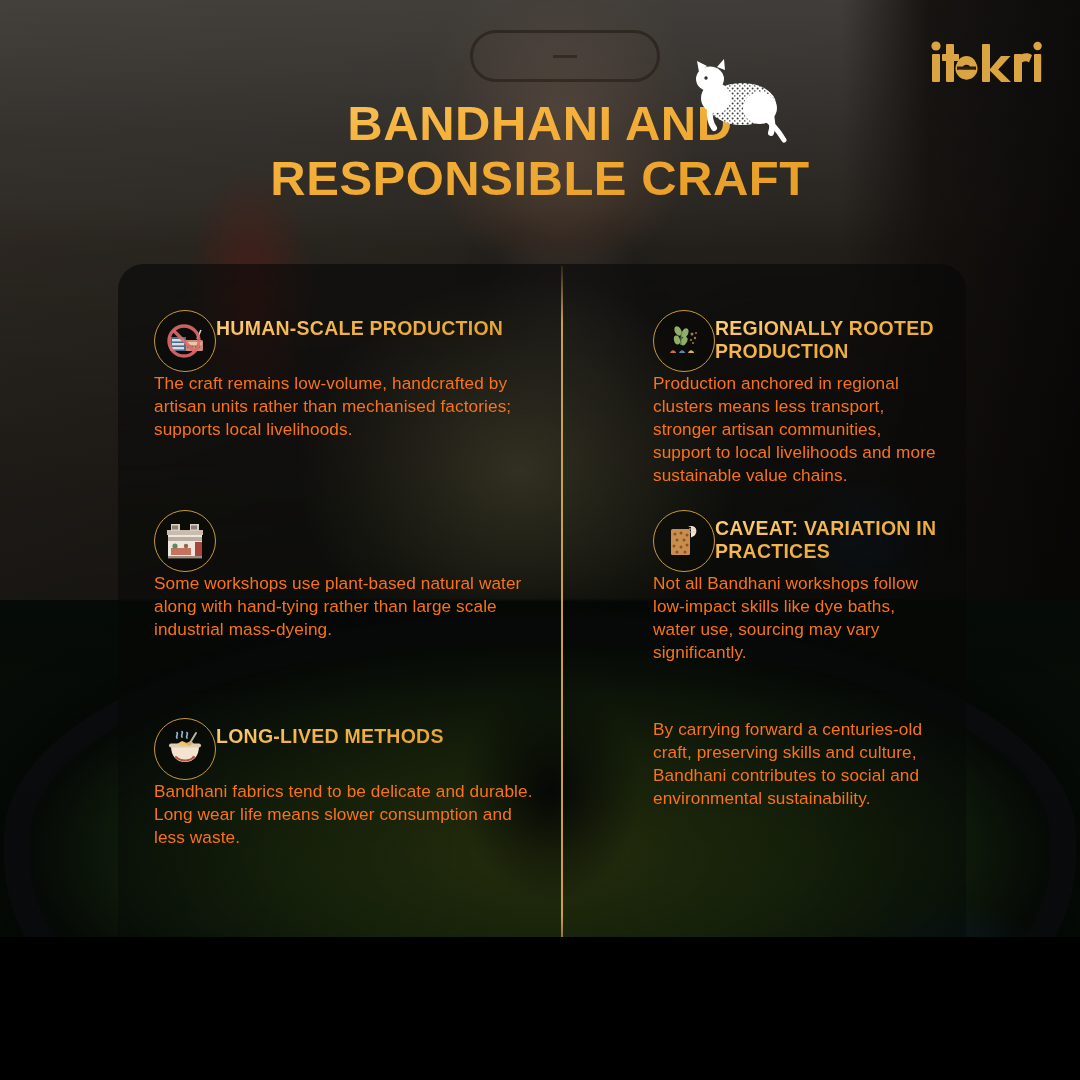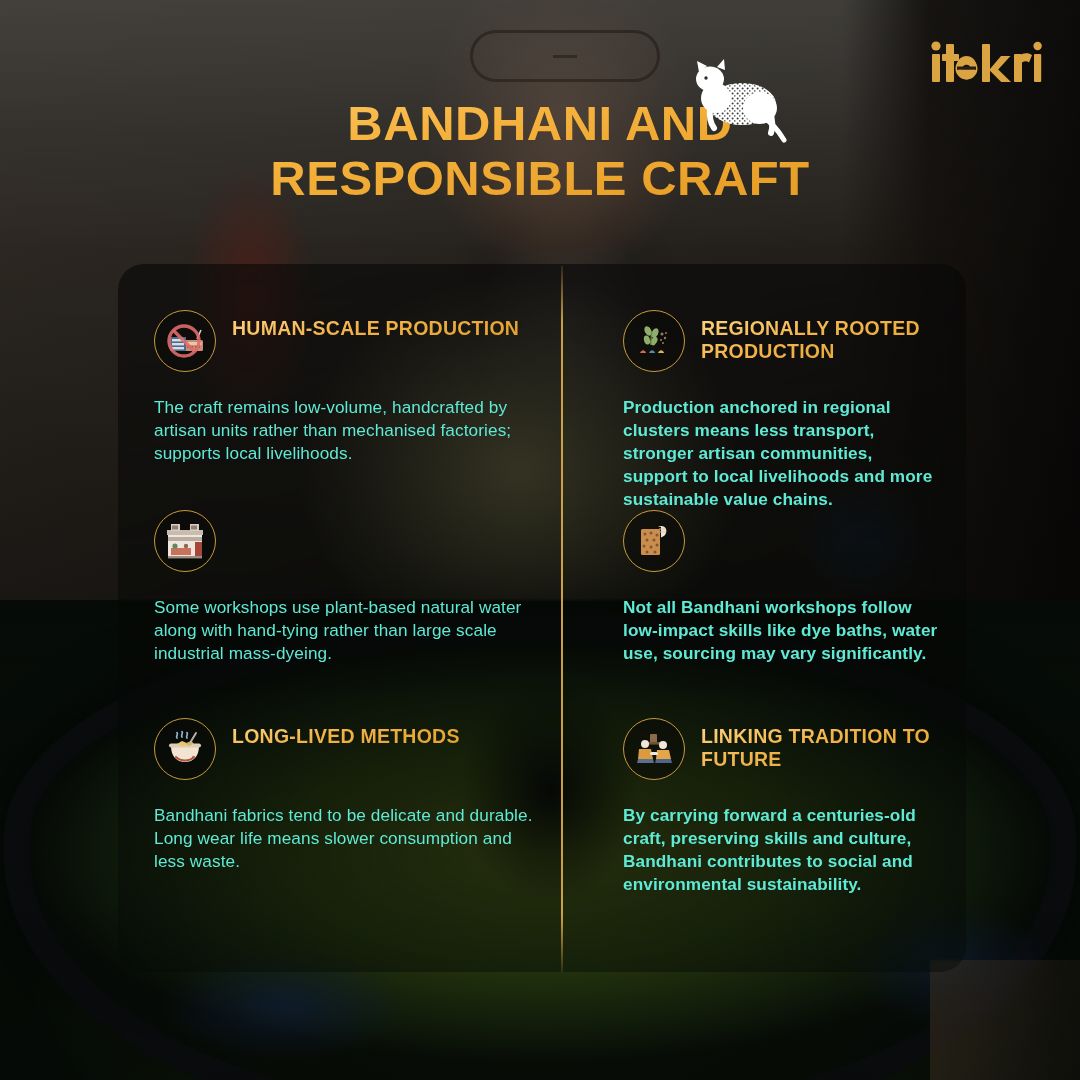"BANDHANI AND" .poster { height: 1080px -> 937px }
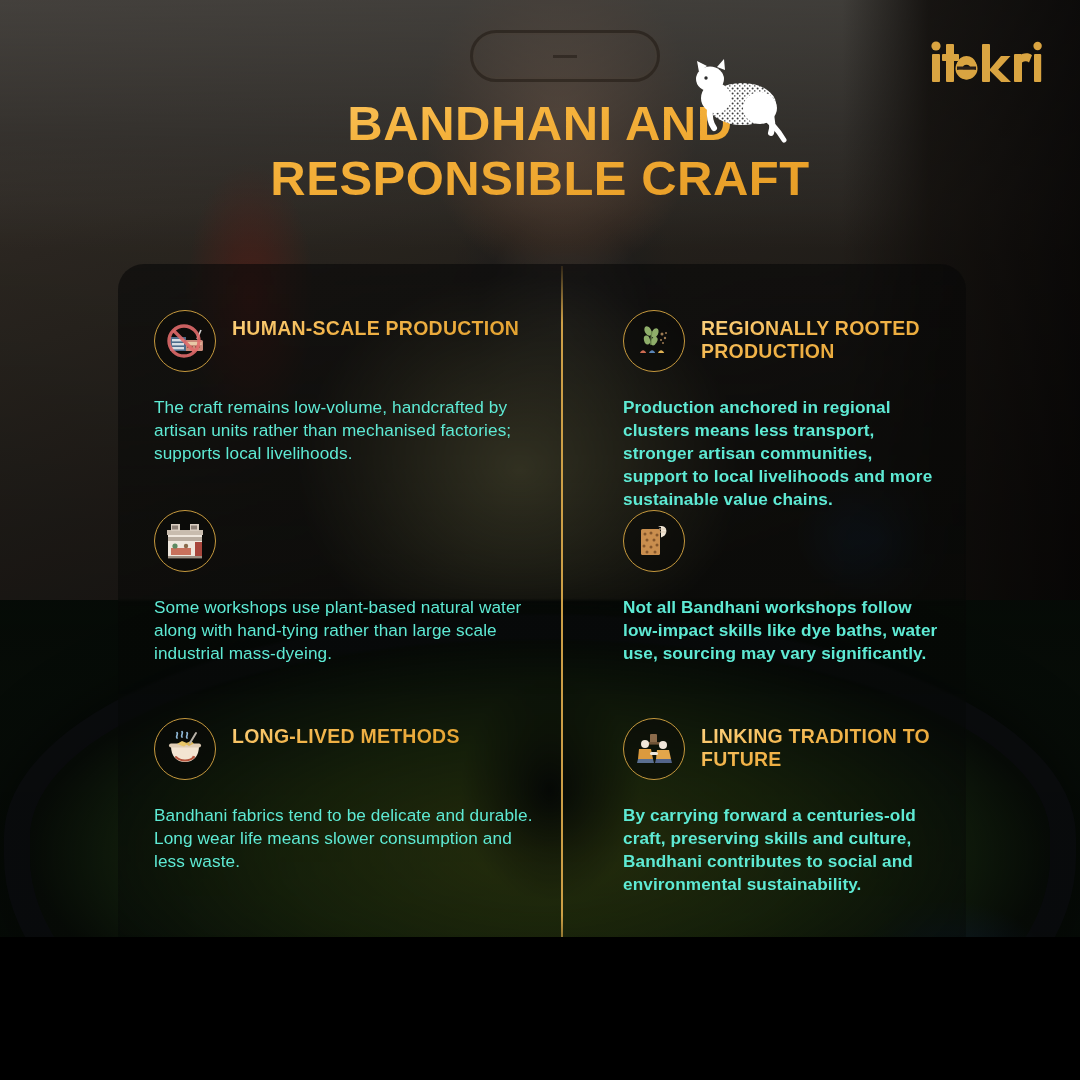"HUMAN-SCALE PRODUCTION" .head-row { gap: 16px -> none }
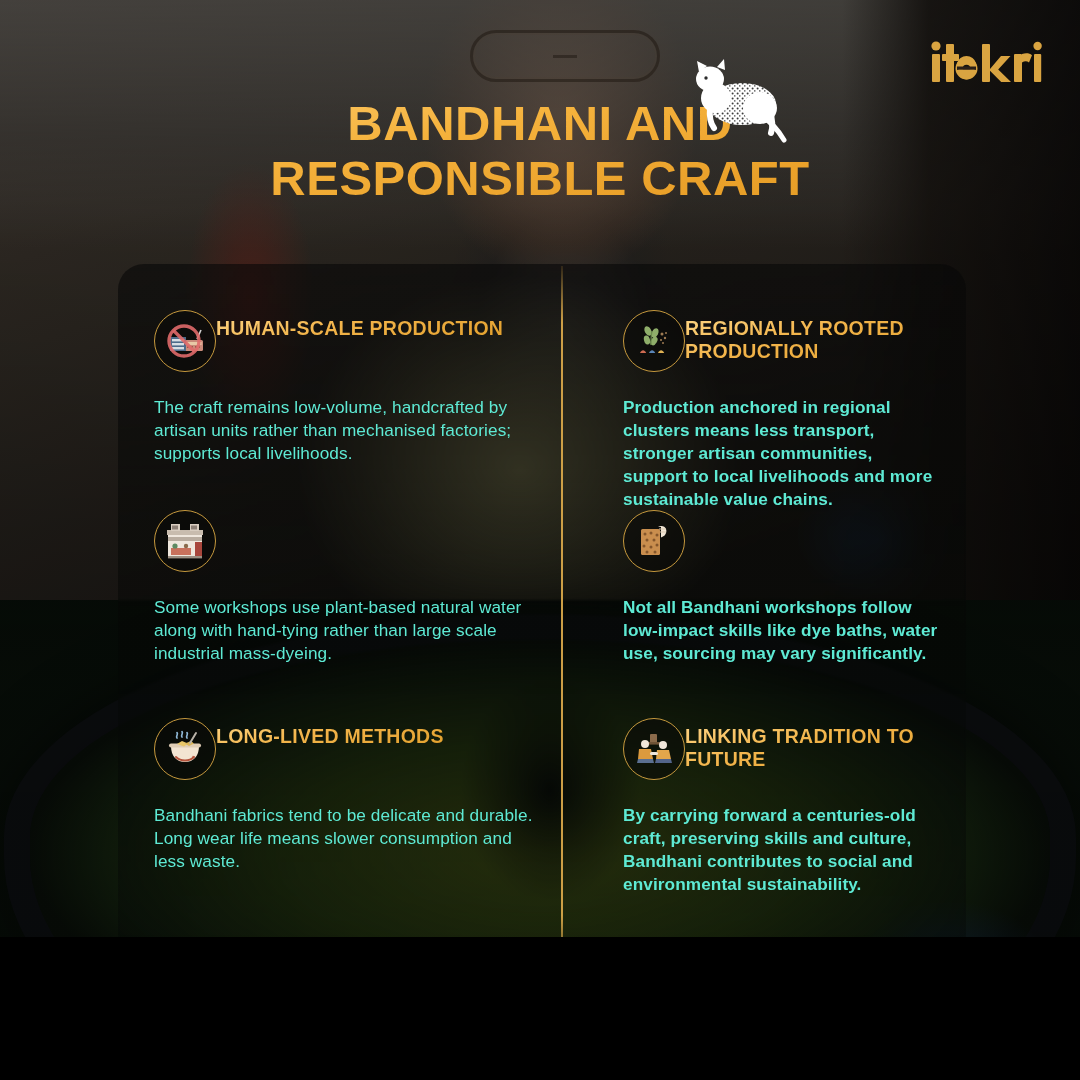"REGIONALLY ROOTED PRODUCTION" .cell.right { padding-left: 62px -> 92px }
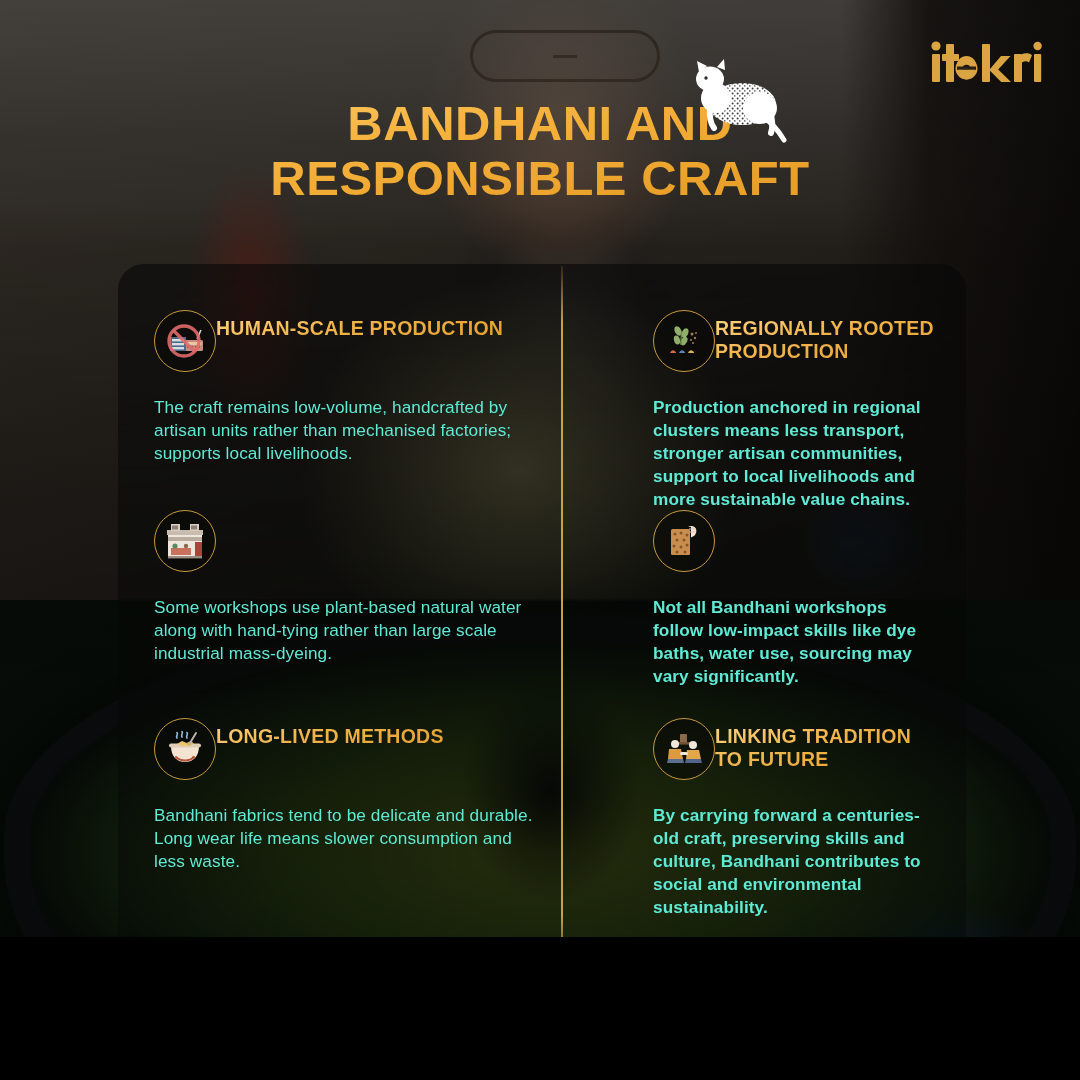"The craft remains low-volume," .card-body { color: #5eead4 -> #f97316; margin-top: 24px -> none }
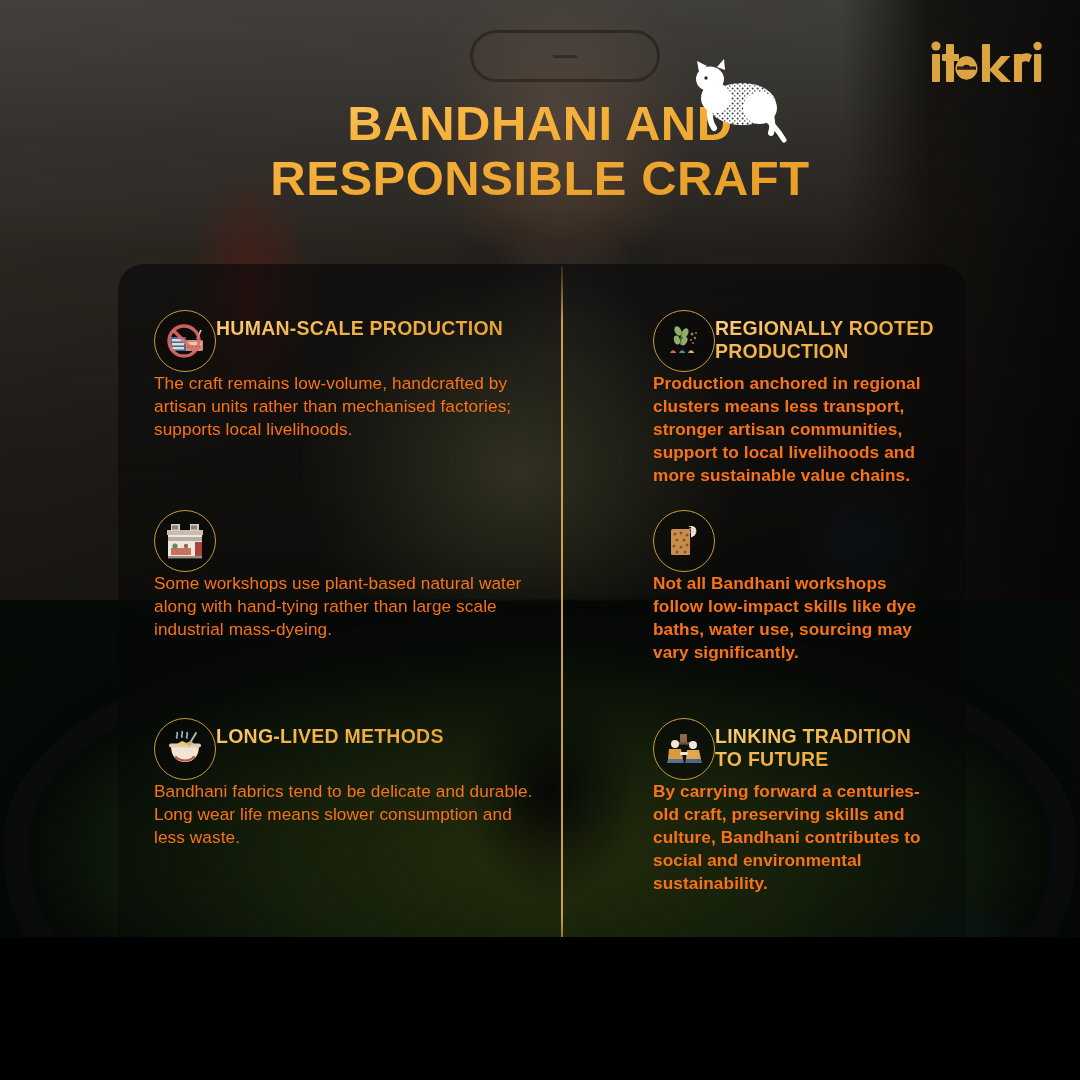"Production anchored in regional clusters" .cell.right .card-body { font-weight: bold -> none }
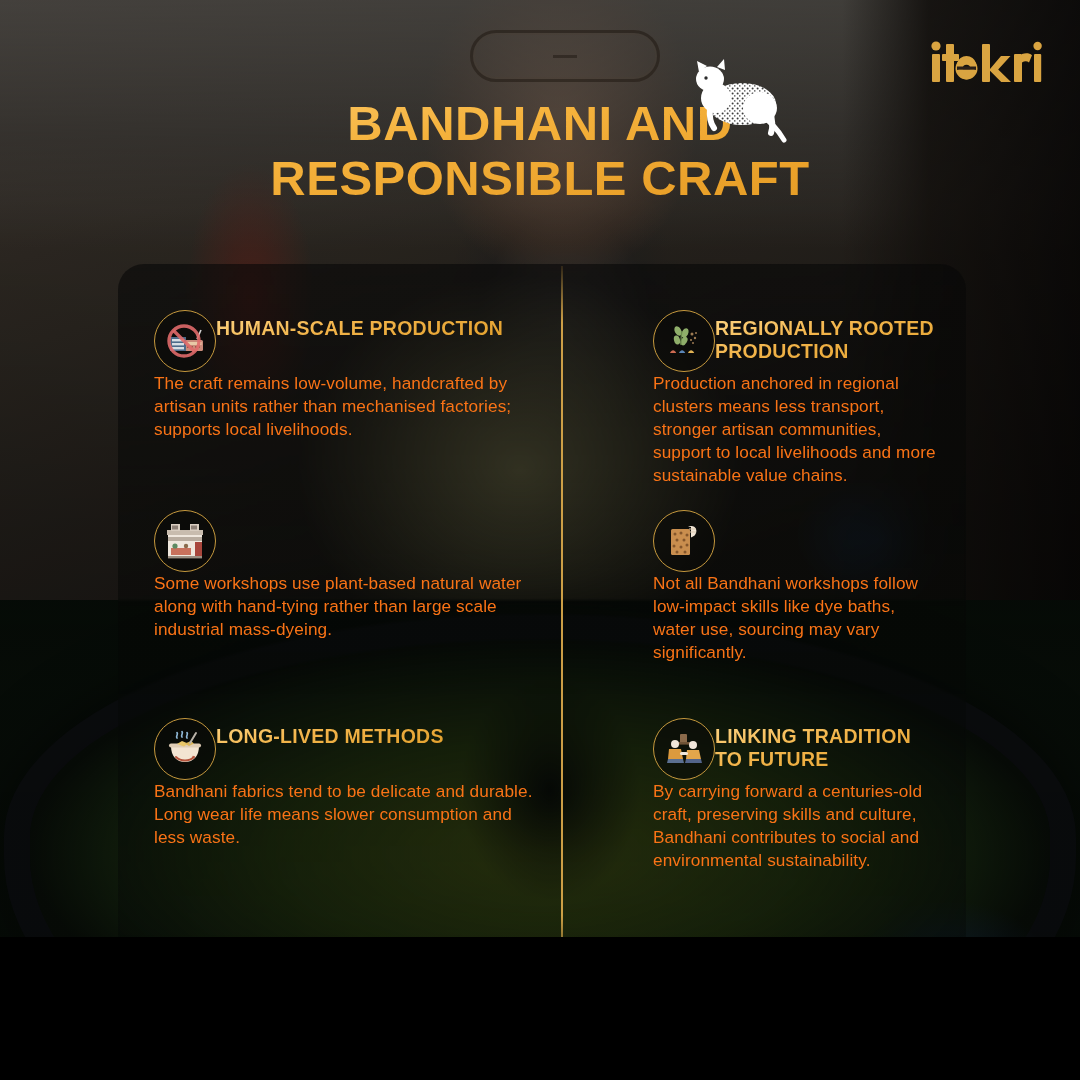"CAVEAT: VARIATION IN PRACTICES" div.card-title { html: none -> <div>CAVEAT: VARIATION IN PRACTICES</div> }
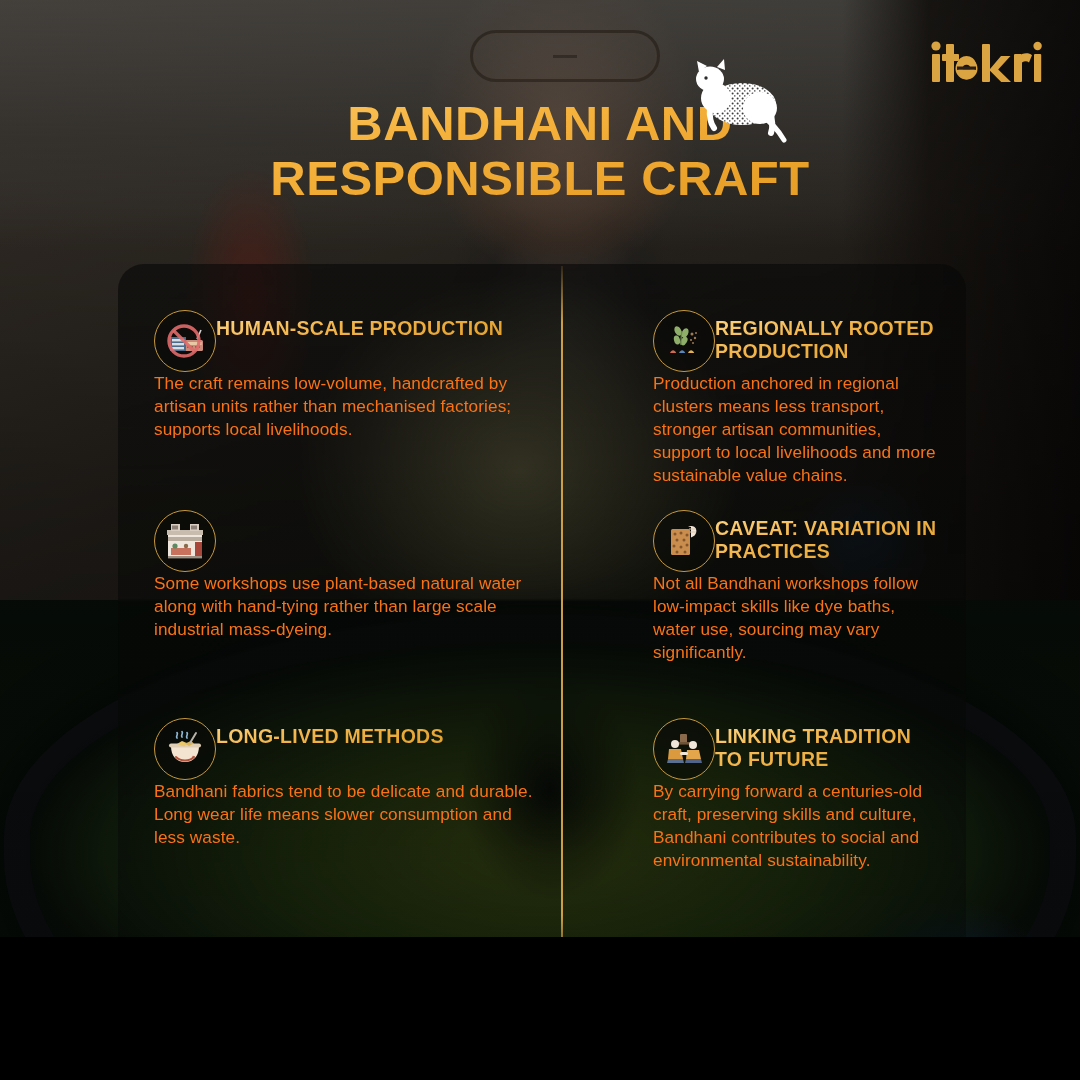"LINKING TRADITION TO FUTURE" div.head-row { html: <div> <div> <svg> <rect></rect> <rect></rect> <circle></circle> <path></path> <path></path> <circle></circle> <path></path> <path></path> <rect></rect> </svg> </div> <div>LINKING TRADITION TO FUTURE</div> </div> -> none }
